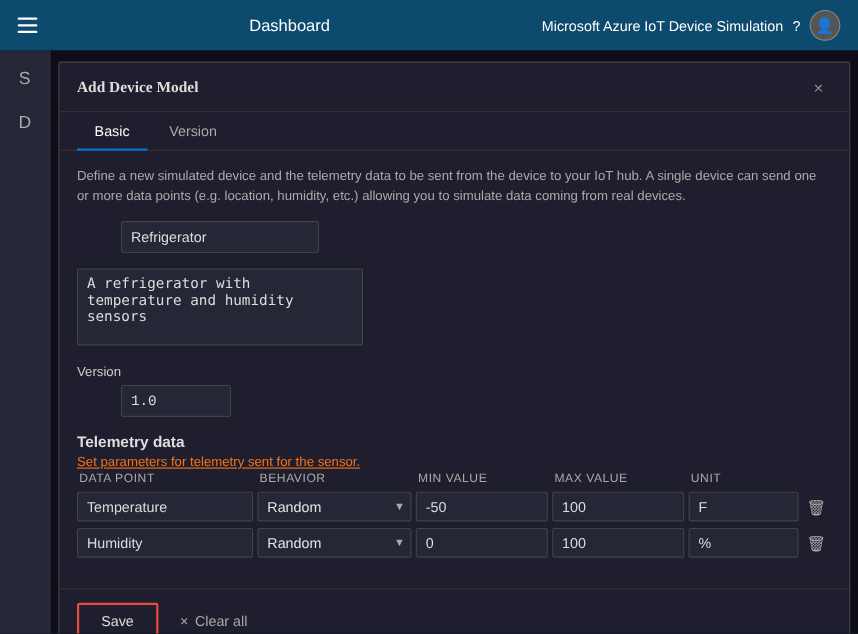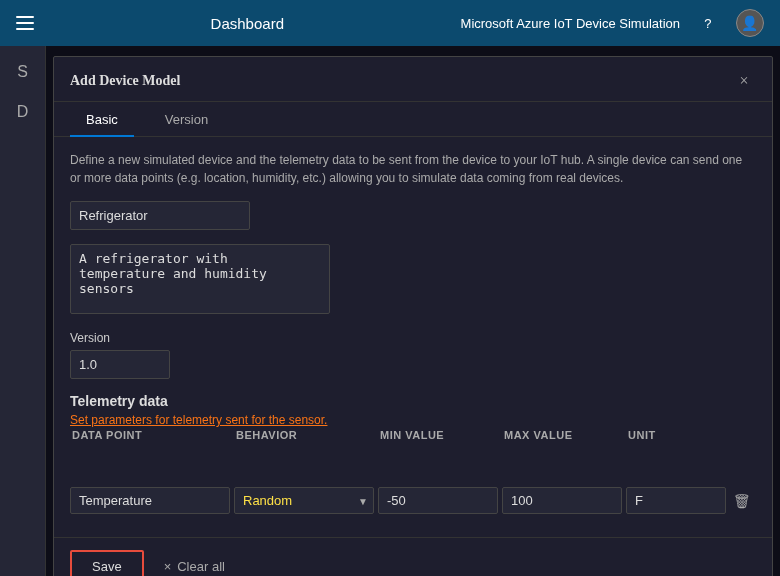"Microsoft Azure IoT Device Simulation" .topbar-right { gap: 16px -> none }
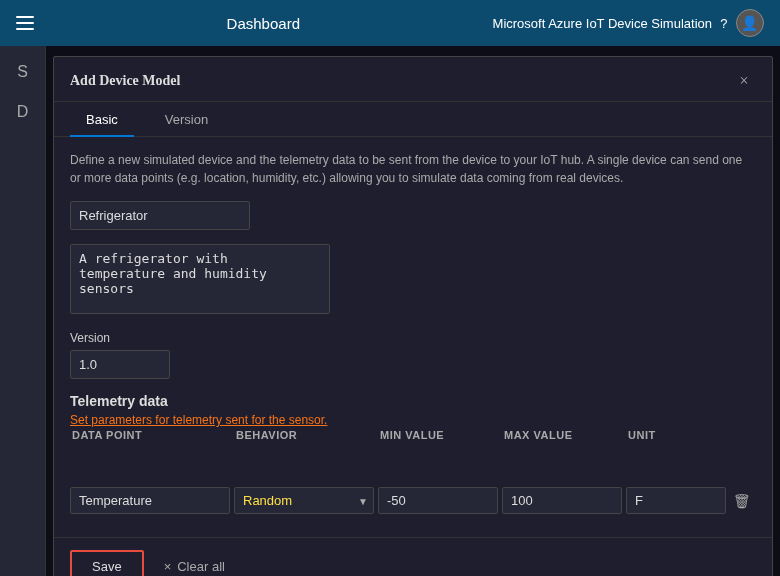"Basic" .modal-tabs { gap: 15px -> 4px }
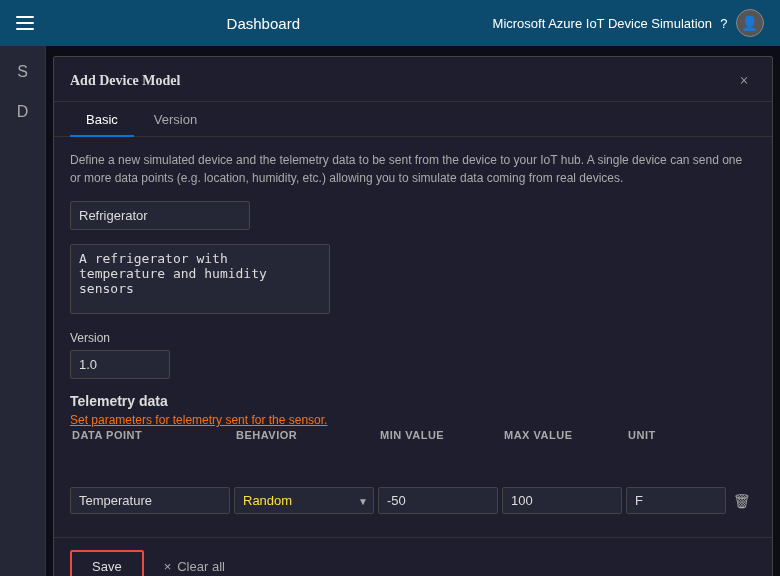"Refrigerator" .form-input { margin-left: none -> 40px }
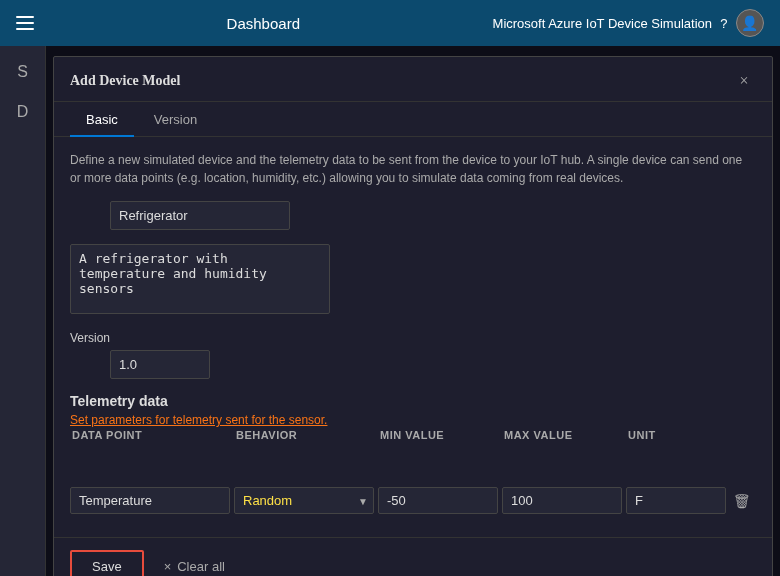"1.0" .form-input-version { font-family: none -> Liberation Mono, monospace }
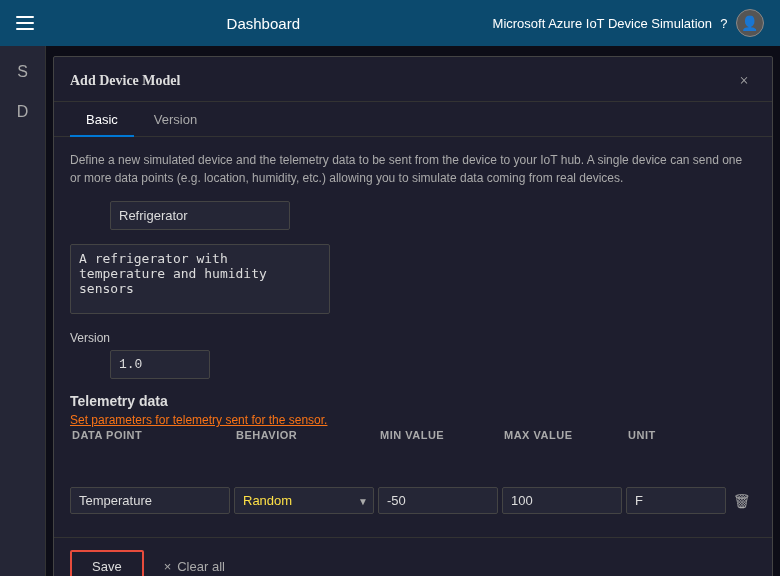"DATA POINT" .table-header-cell { font-weight: 700 -> 400 }
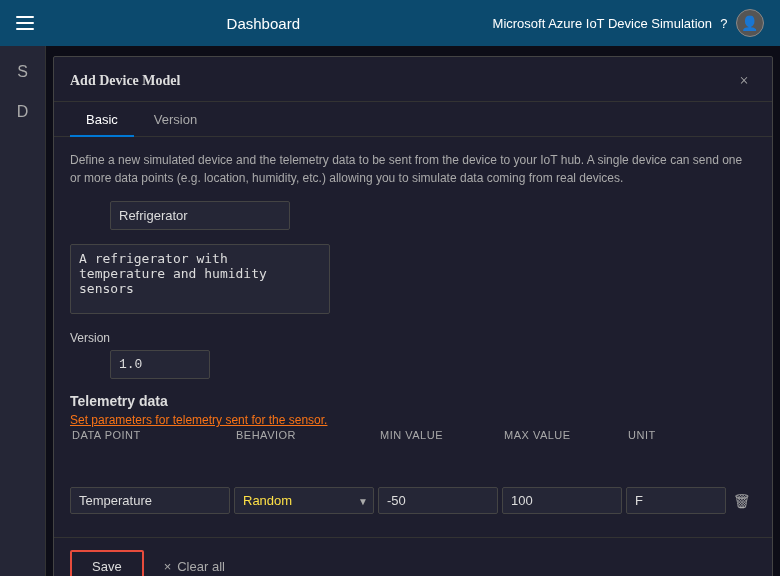"Temperature" .table-cell { margin-top: 40px -> none }
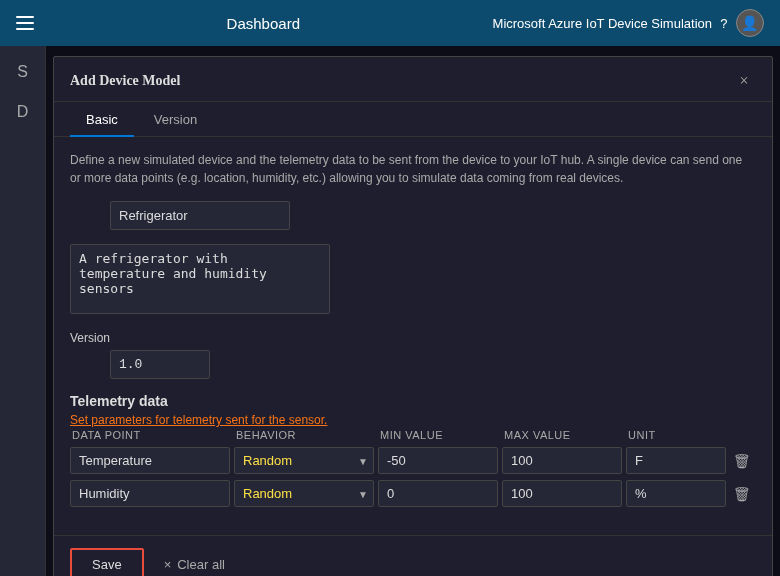"Random" .table-select { color: #fde047 -> #e5e5e5 }
